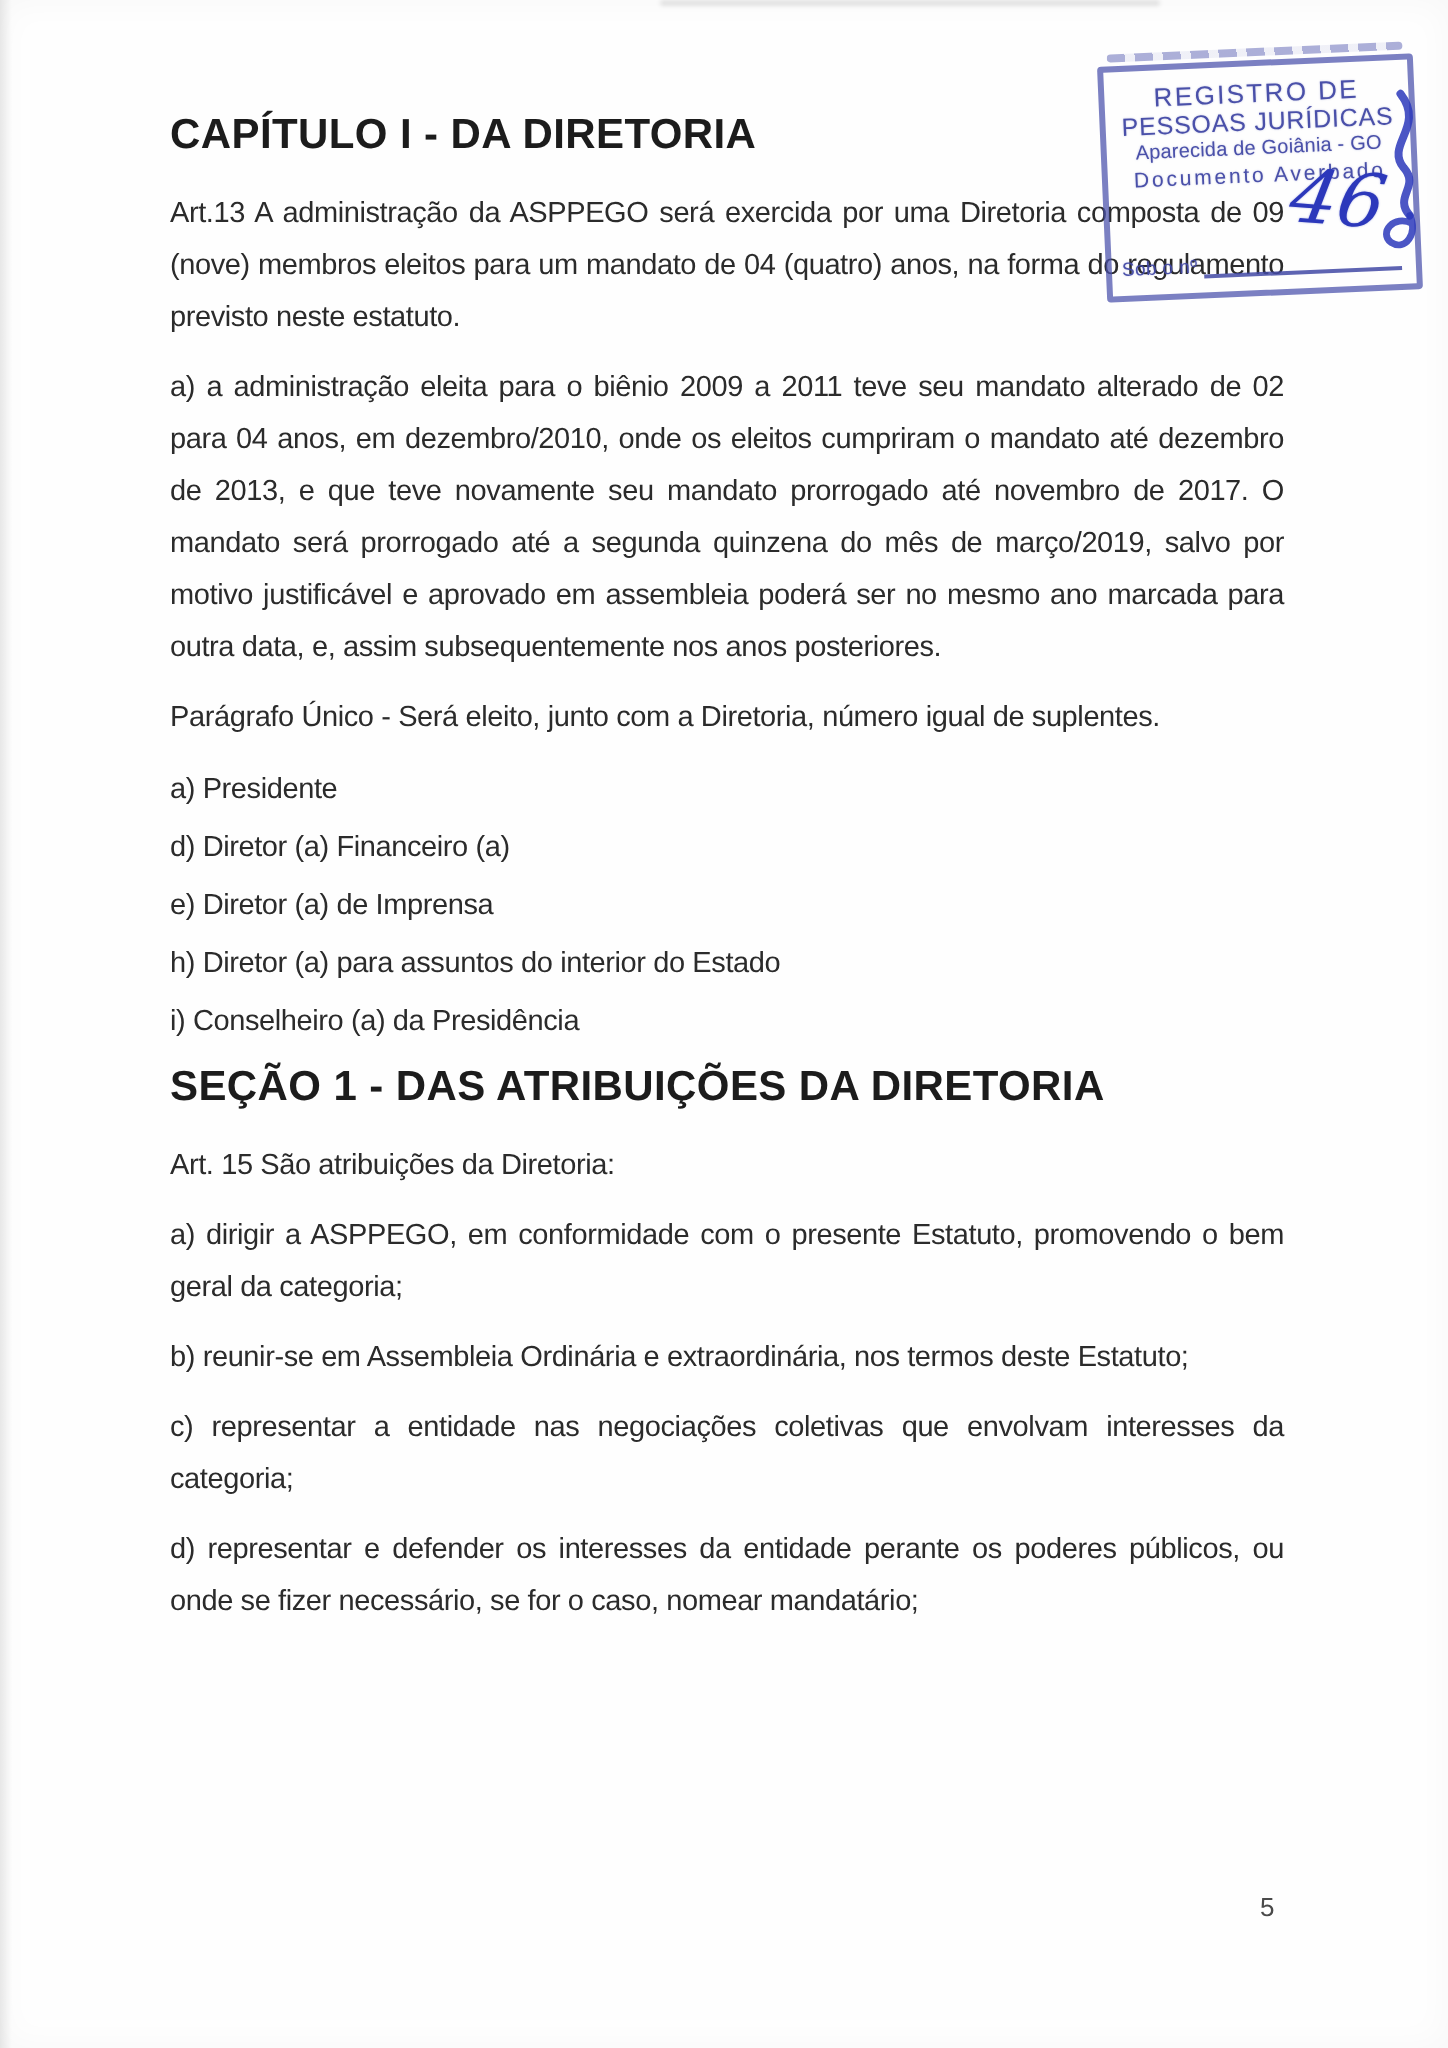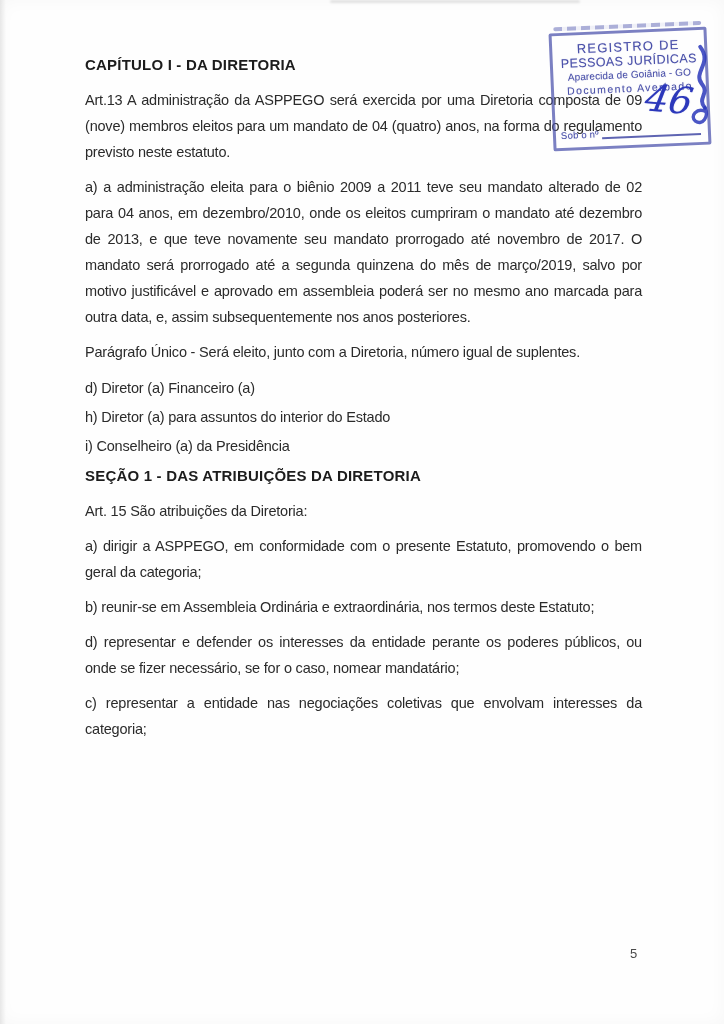"CAPÍTULO I - DA DIRETORIA" .heading { font-size: 15px -> 21px }
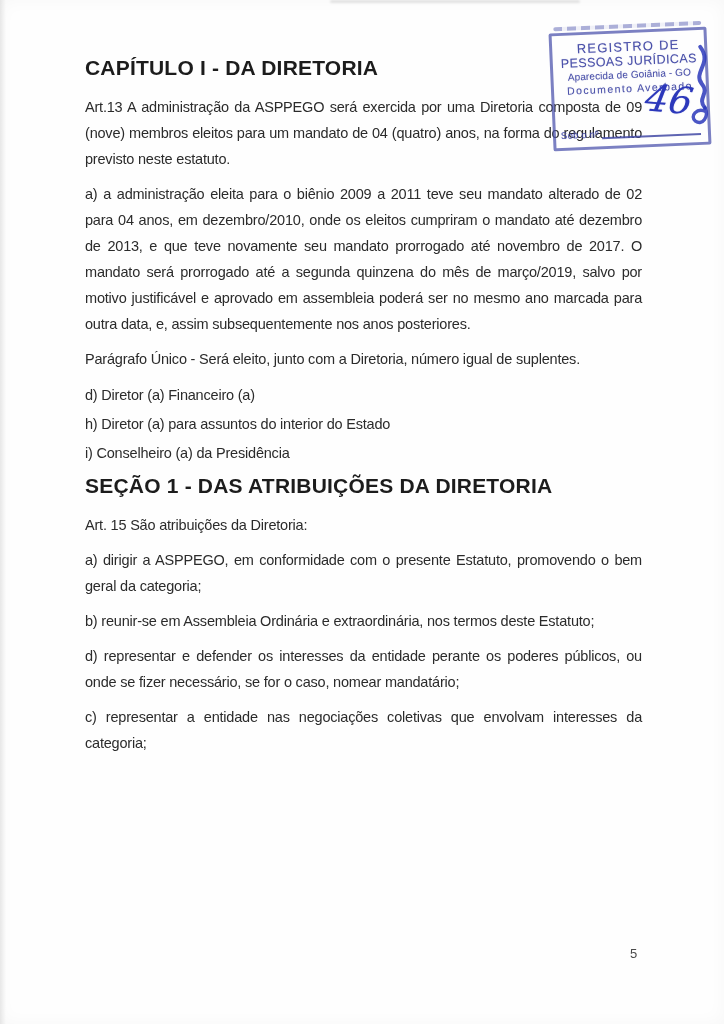"a) Presidente" div.list-item { html: none -> <div>a) Presidente</div> }
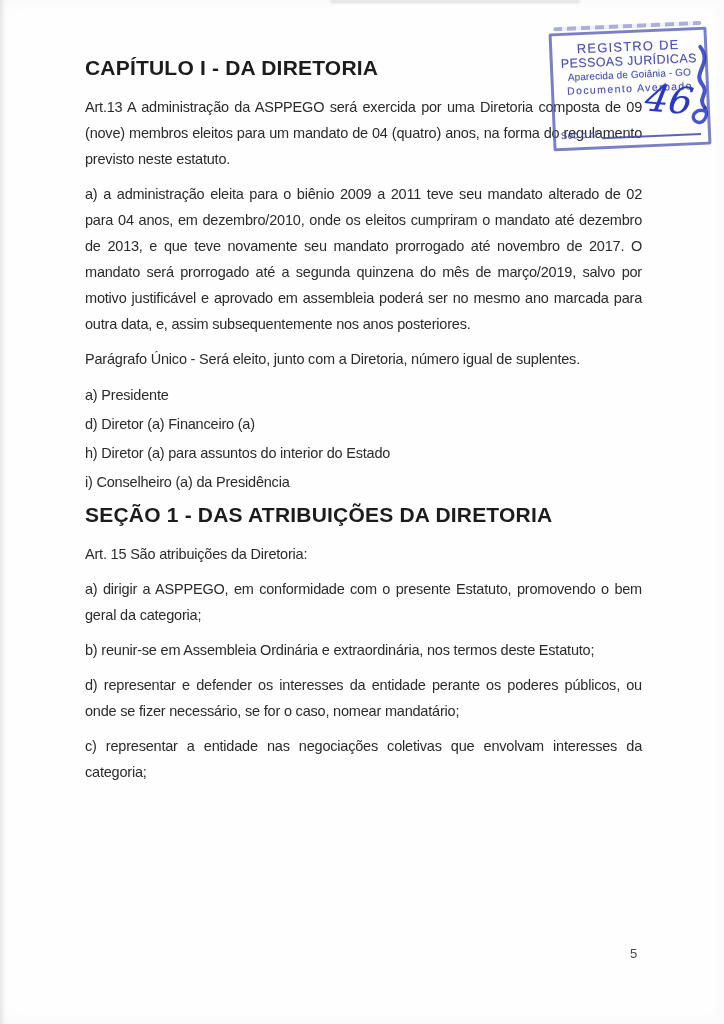"e) Diretor (a) de Imprensa" div.list-item { html: none -> <div>e) Diretor (a) de Imprensa</div> }
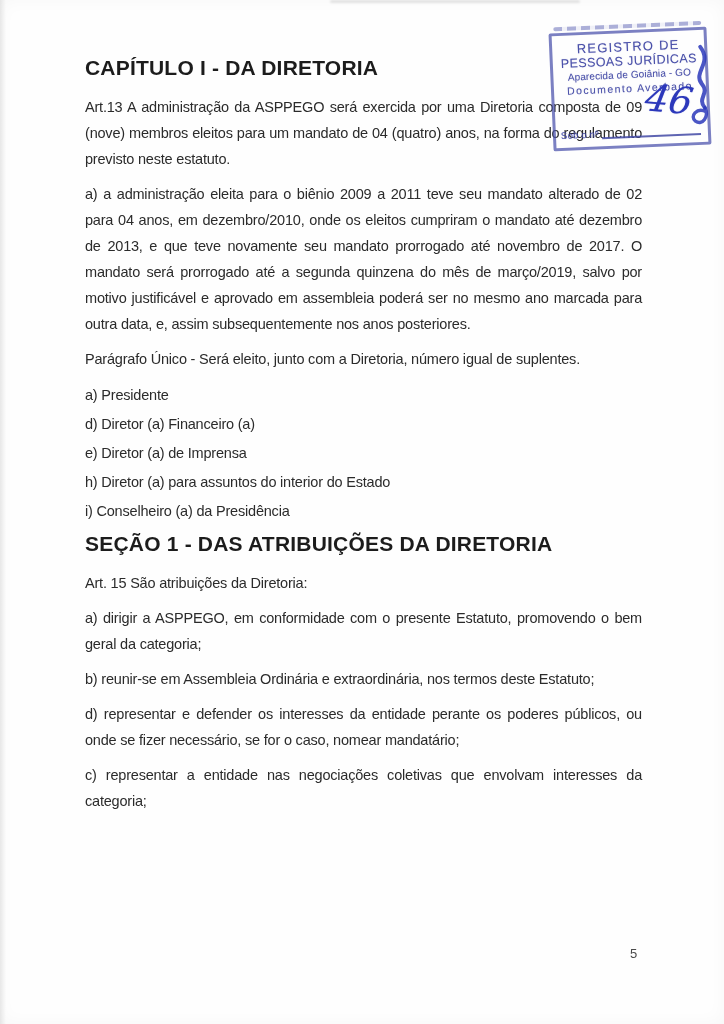"d) representar e defender os" div.paragraph { order: before "c) representar a entidade nas" -> after "c) representar a entidade nas" }
